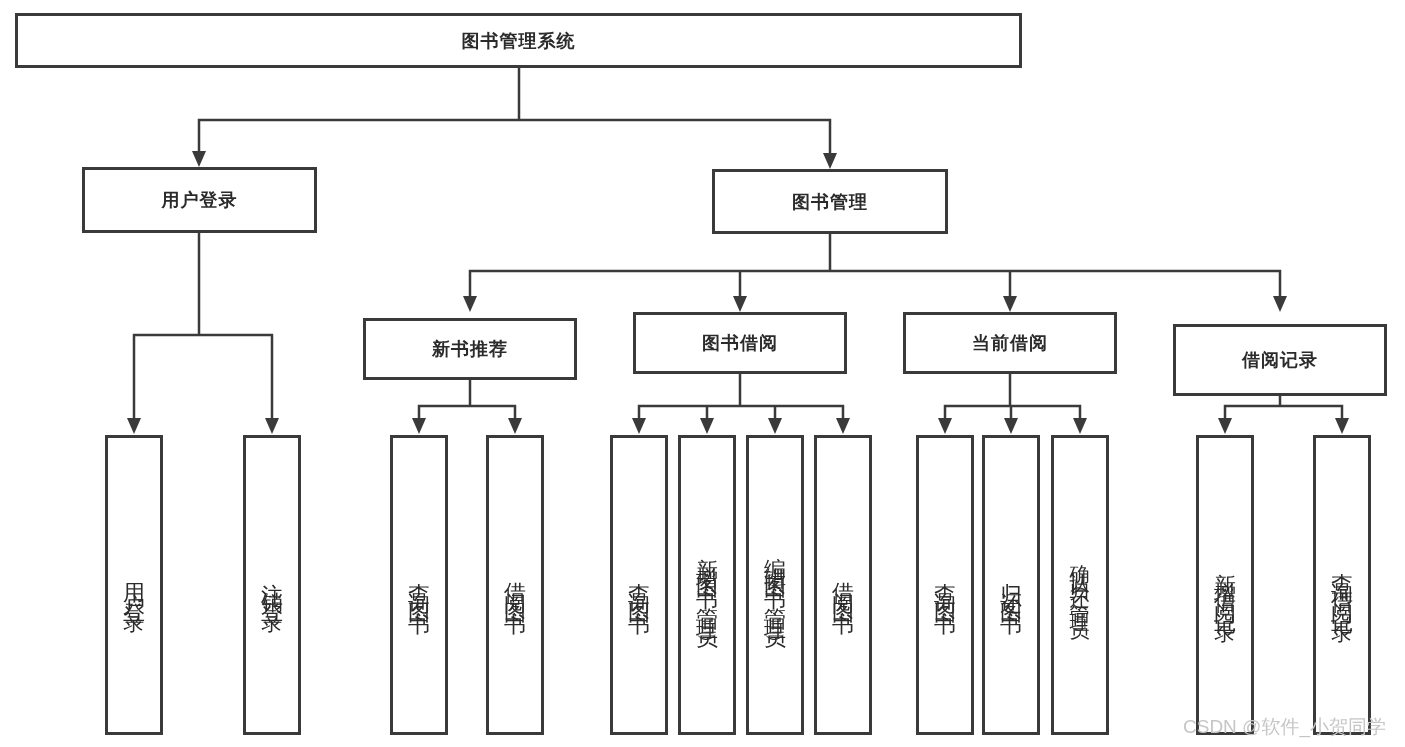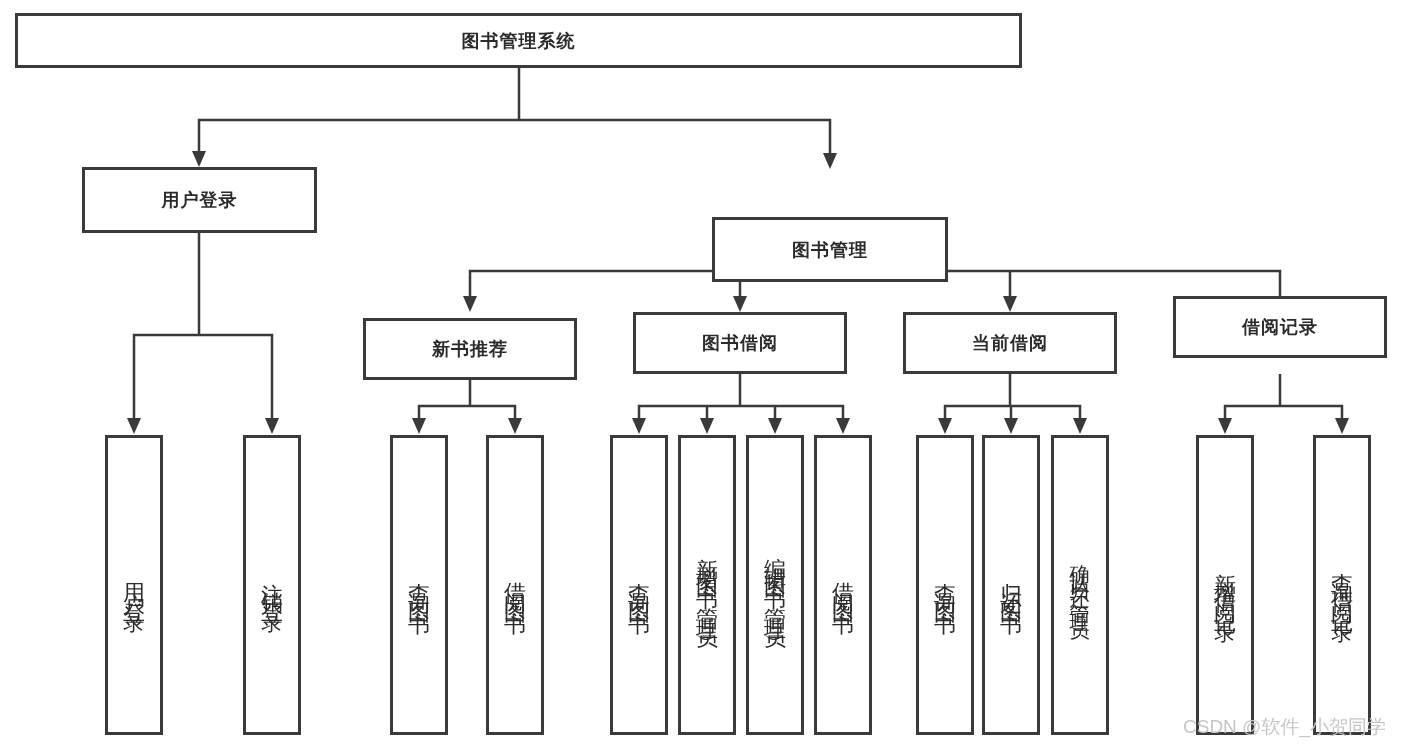"图书管理" div.node { margin-top: 48px -> none }
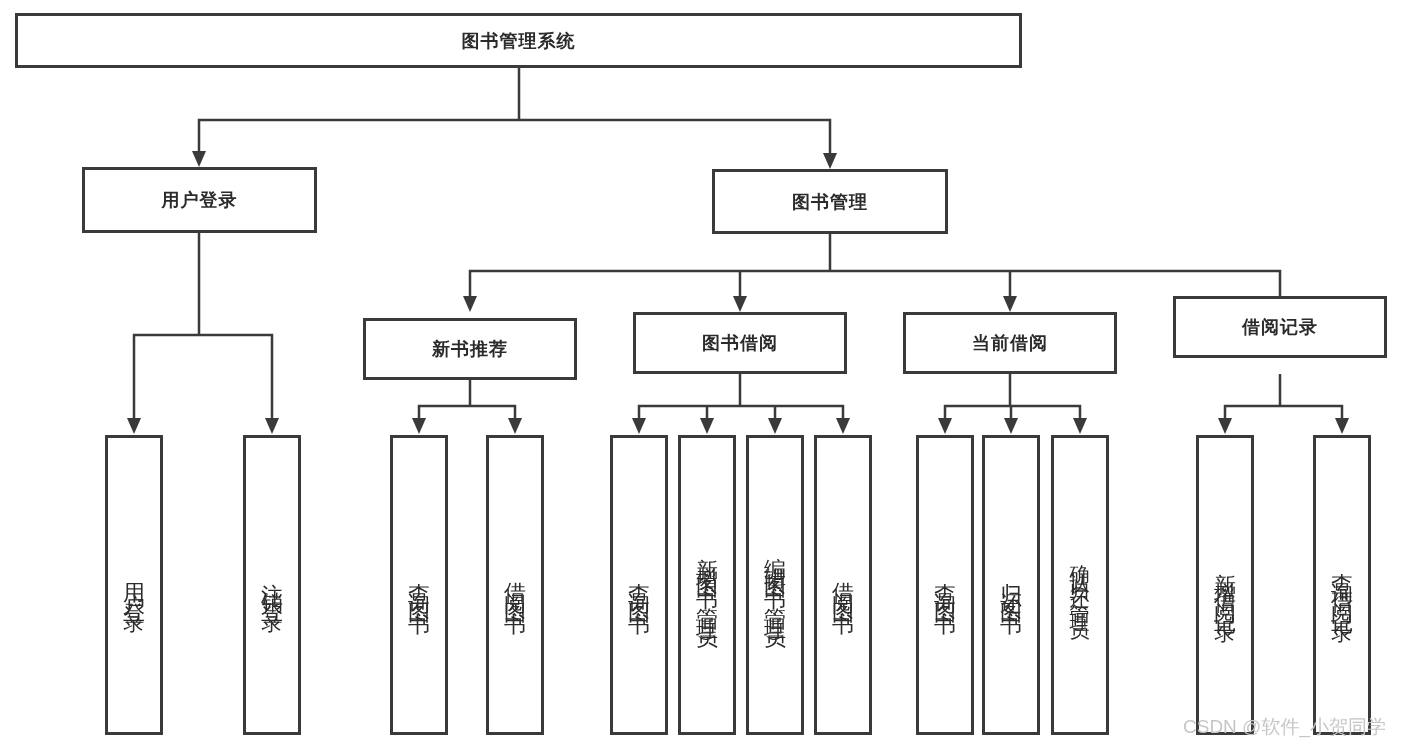"借阅记录" div.node { height: 62px -> 72px; top: 296px -> 324px }
